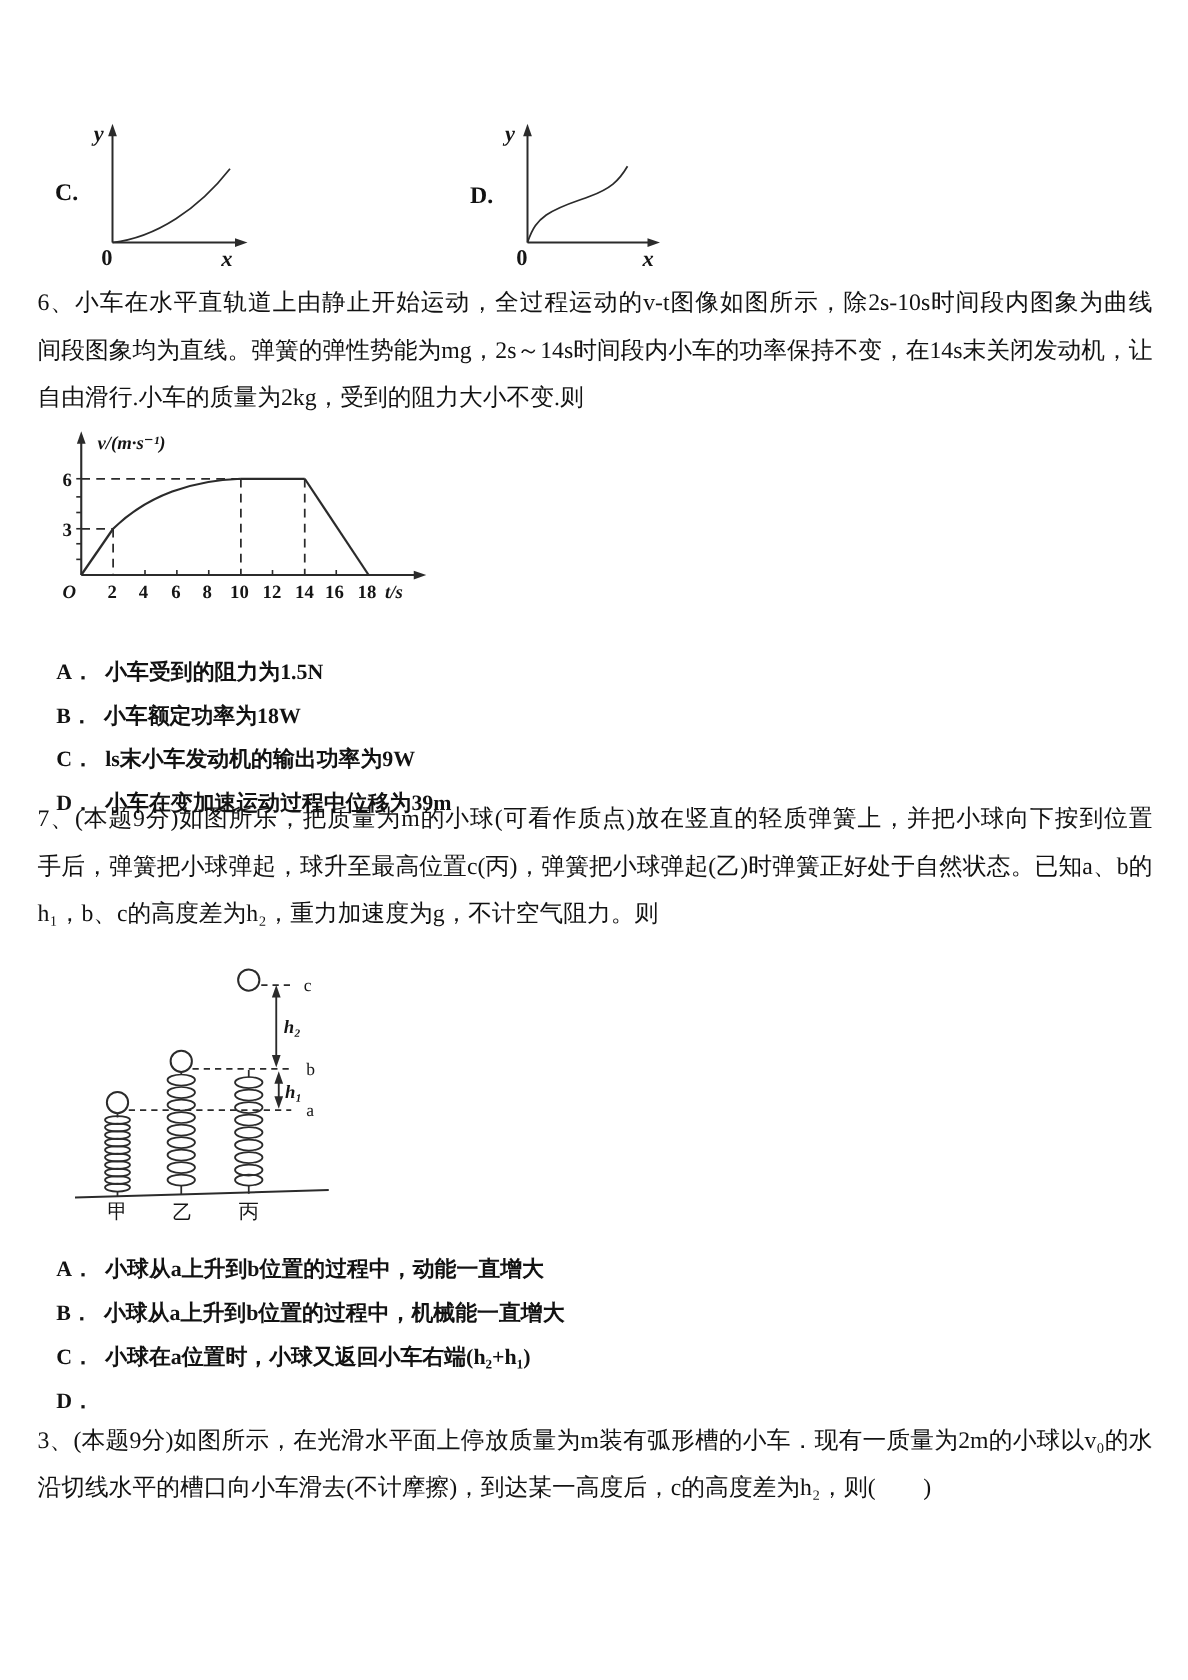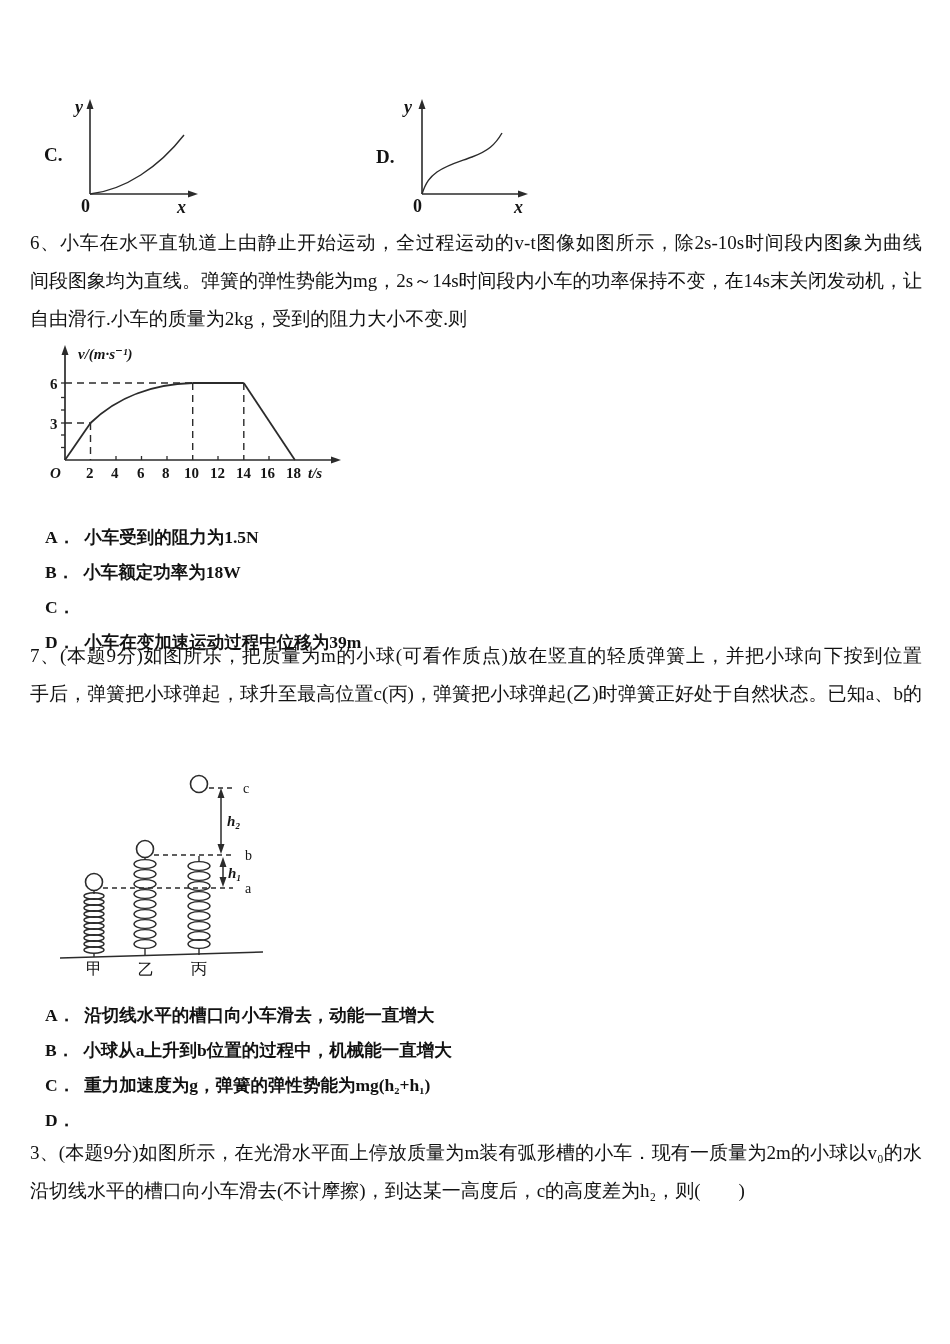"ls末小车发动机的输出功率为9W" span { html: none -> <span>ls末小车发动机的输出功率为9W</span> }
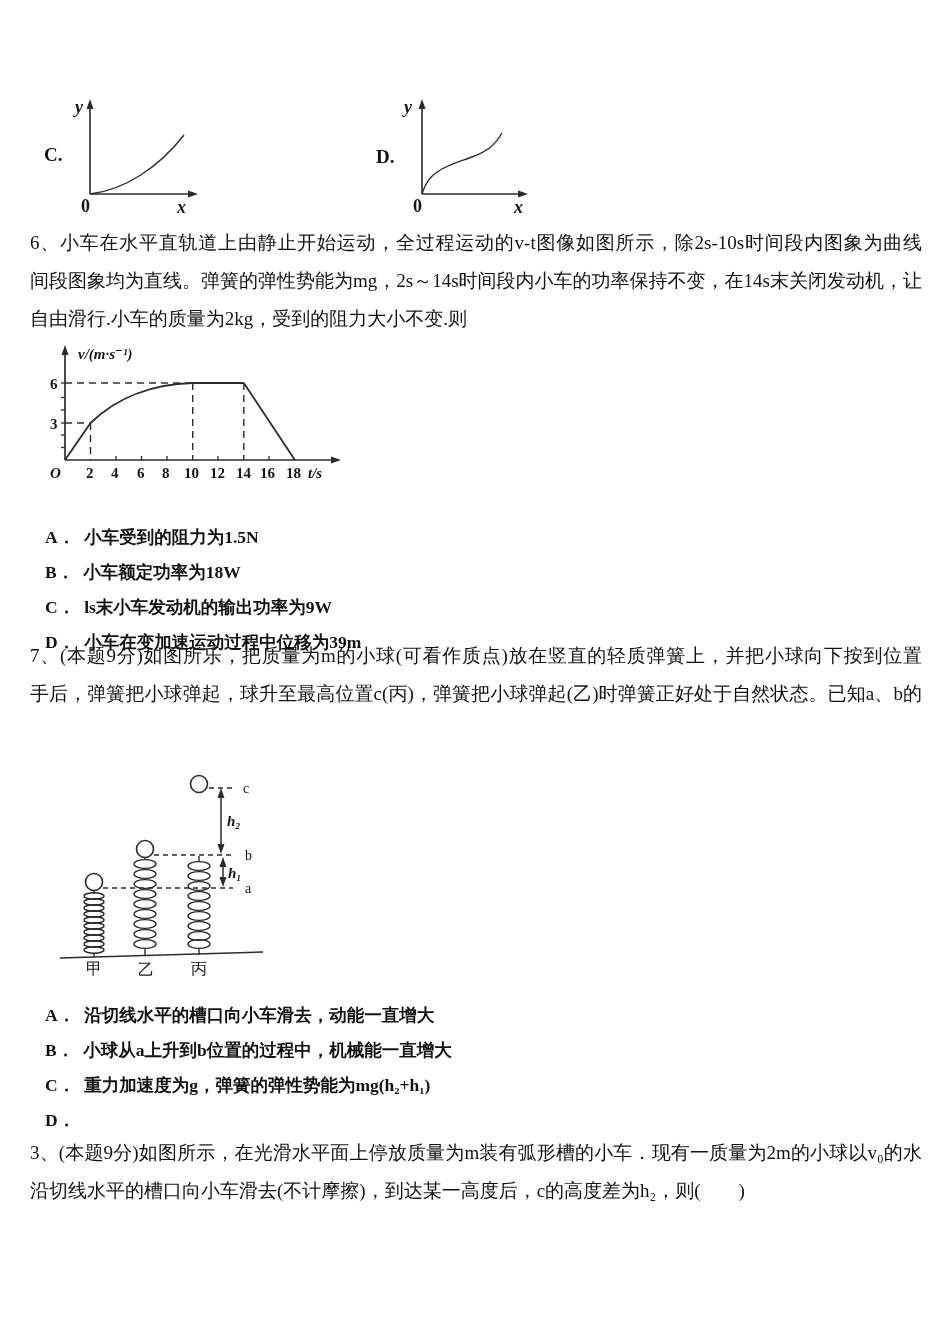"h₁，b、c的高度差为h₂，重力加速度为g，不计空气阻力。则" div.pline { html: none -> <div>h₁，b、c的高度差为h₂，重力加速度为g，不计空气阻力。则</div> }
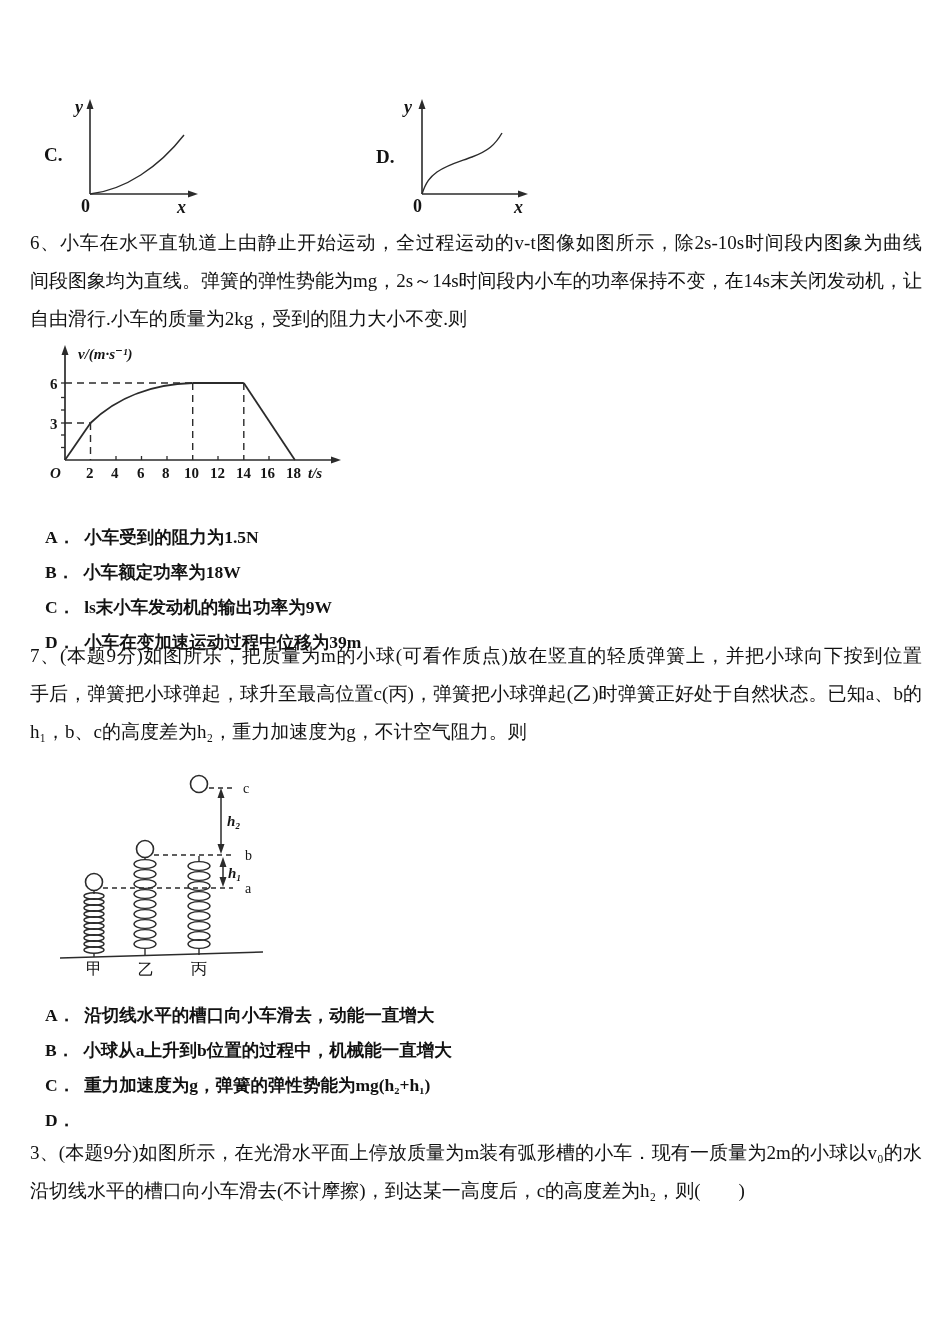"沿切线水平的槽口向小车滑去，动能一直增大" span { text: 沿切线水平的槽口向小车滑去 -> 小球从a上升到b位置的过程中 }
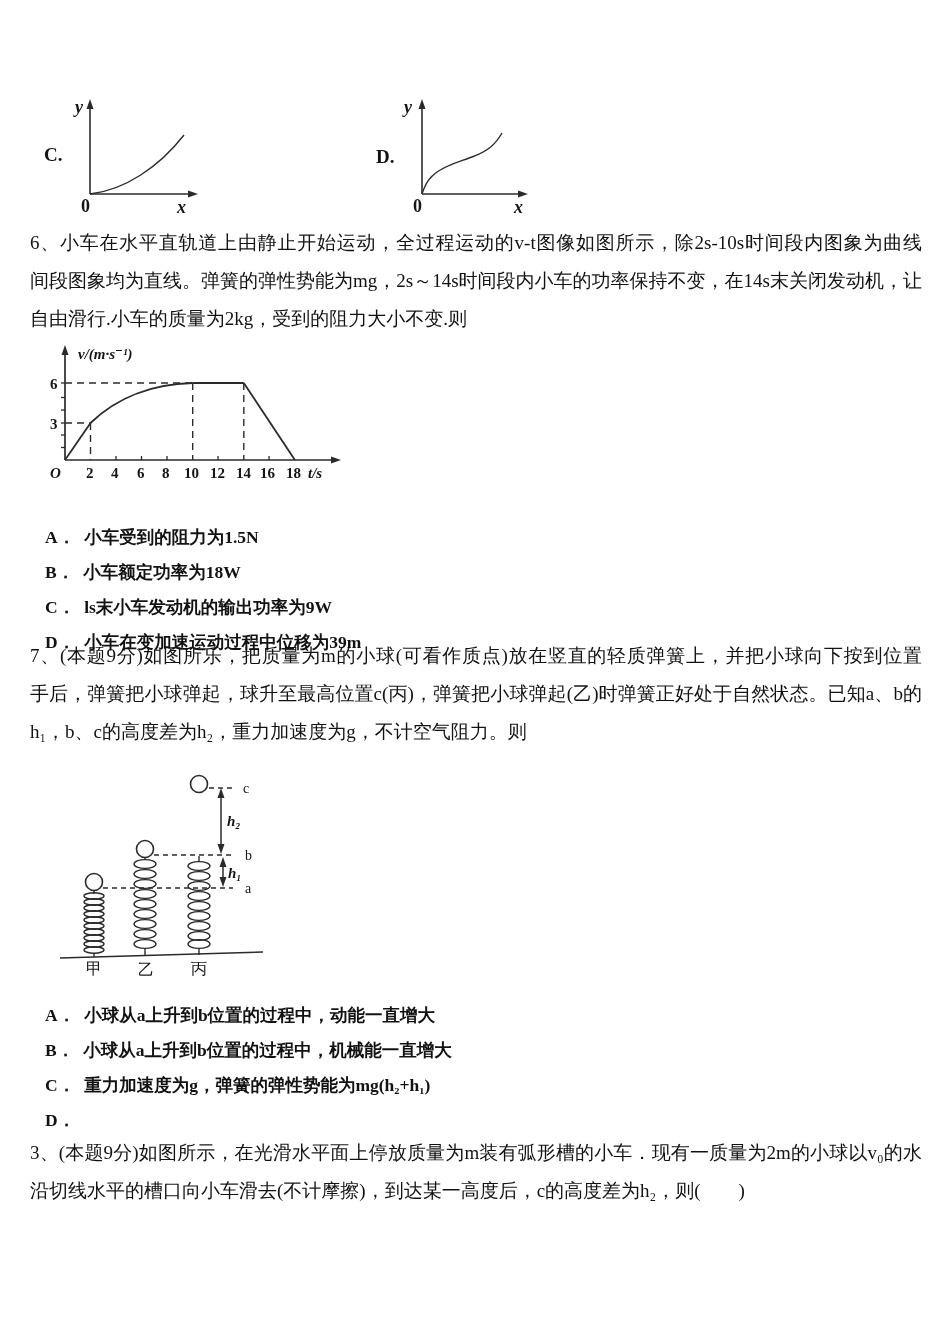"重力加速度为g，弹簧的弹性势能为mg(h₂+h₁)" span { text: 重力加速度为g，弹簧的弹性势能为mg -> 小球在a位置时，小球又返回小车右端 }
